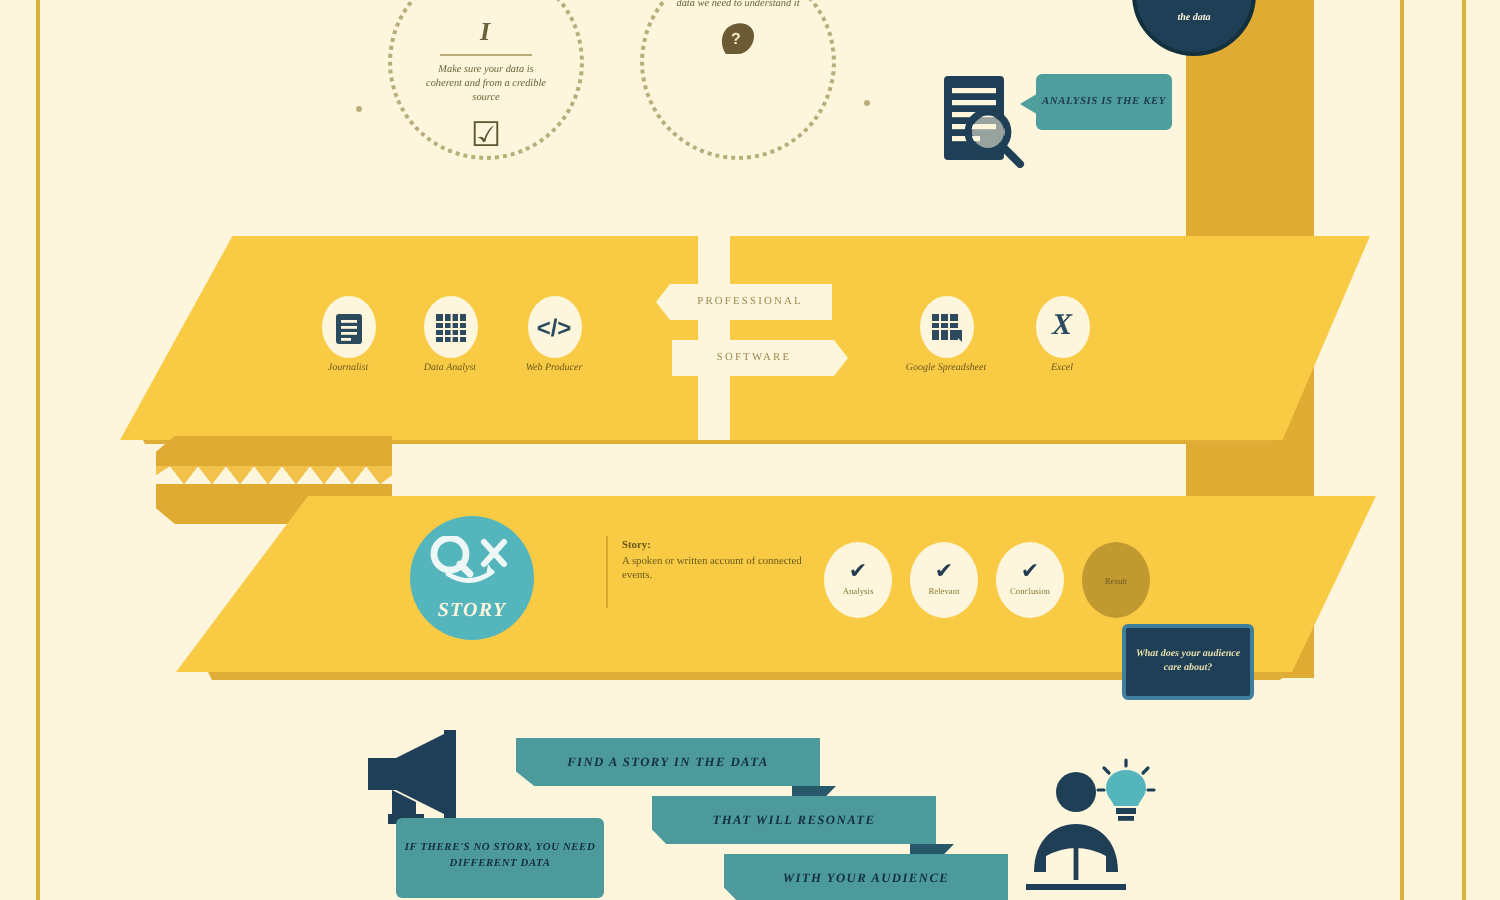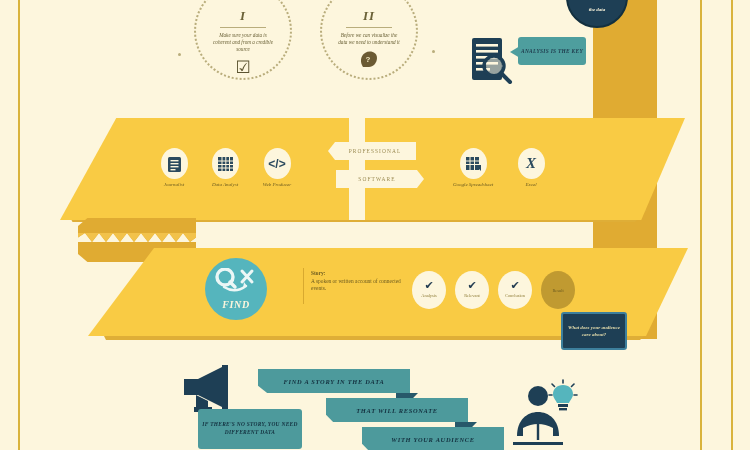"II" div.step-num { html: <div>II</div> -> none }
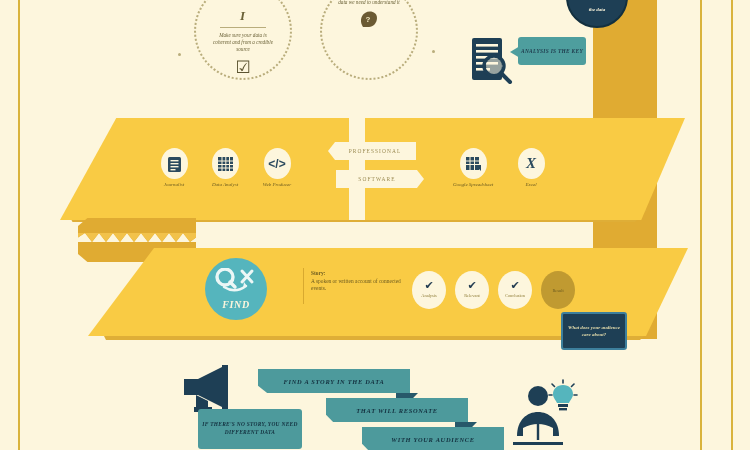"FIND" div { text: FIND -> STORY }
